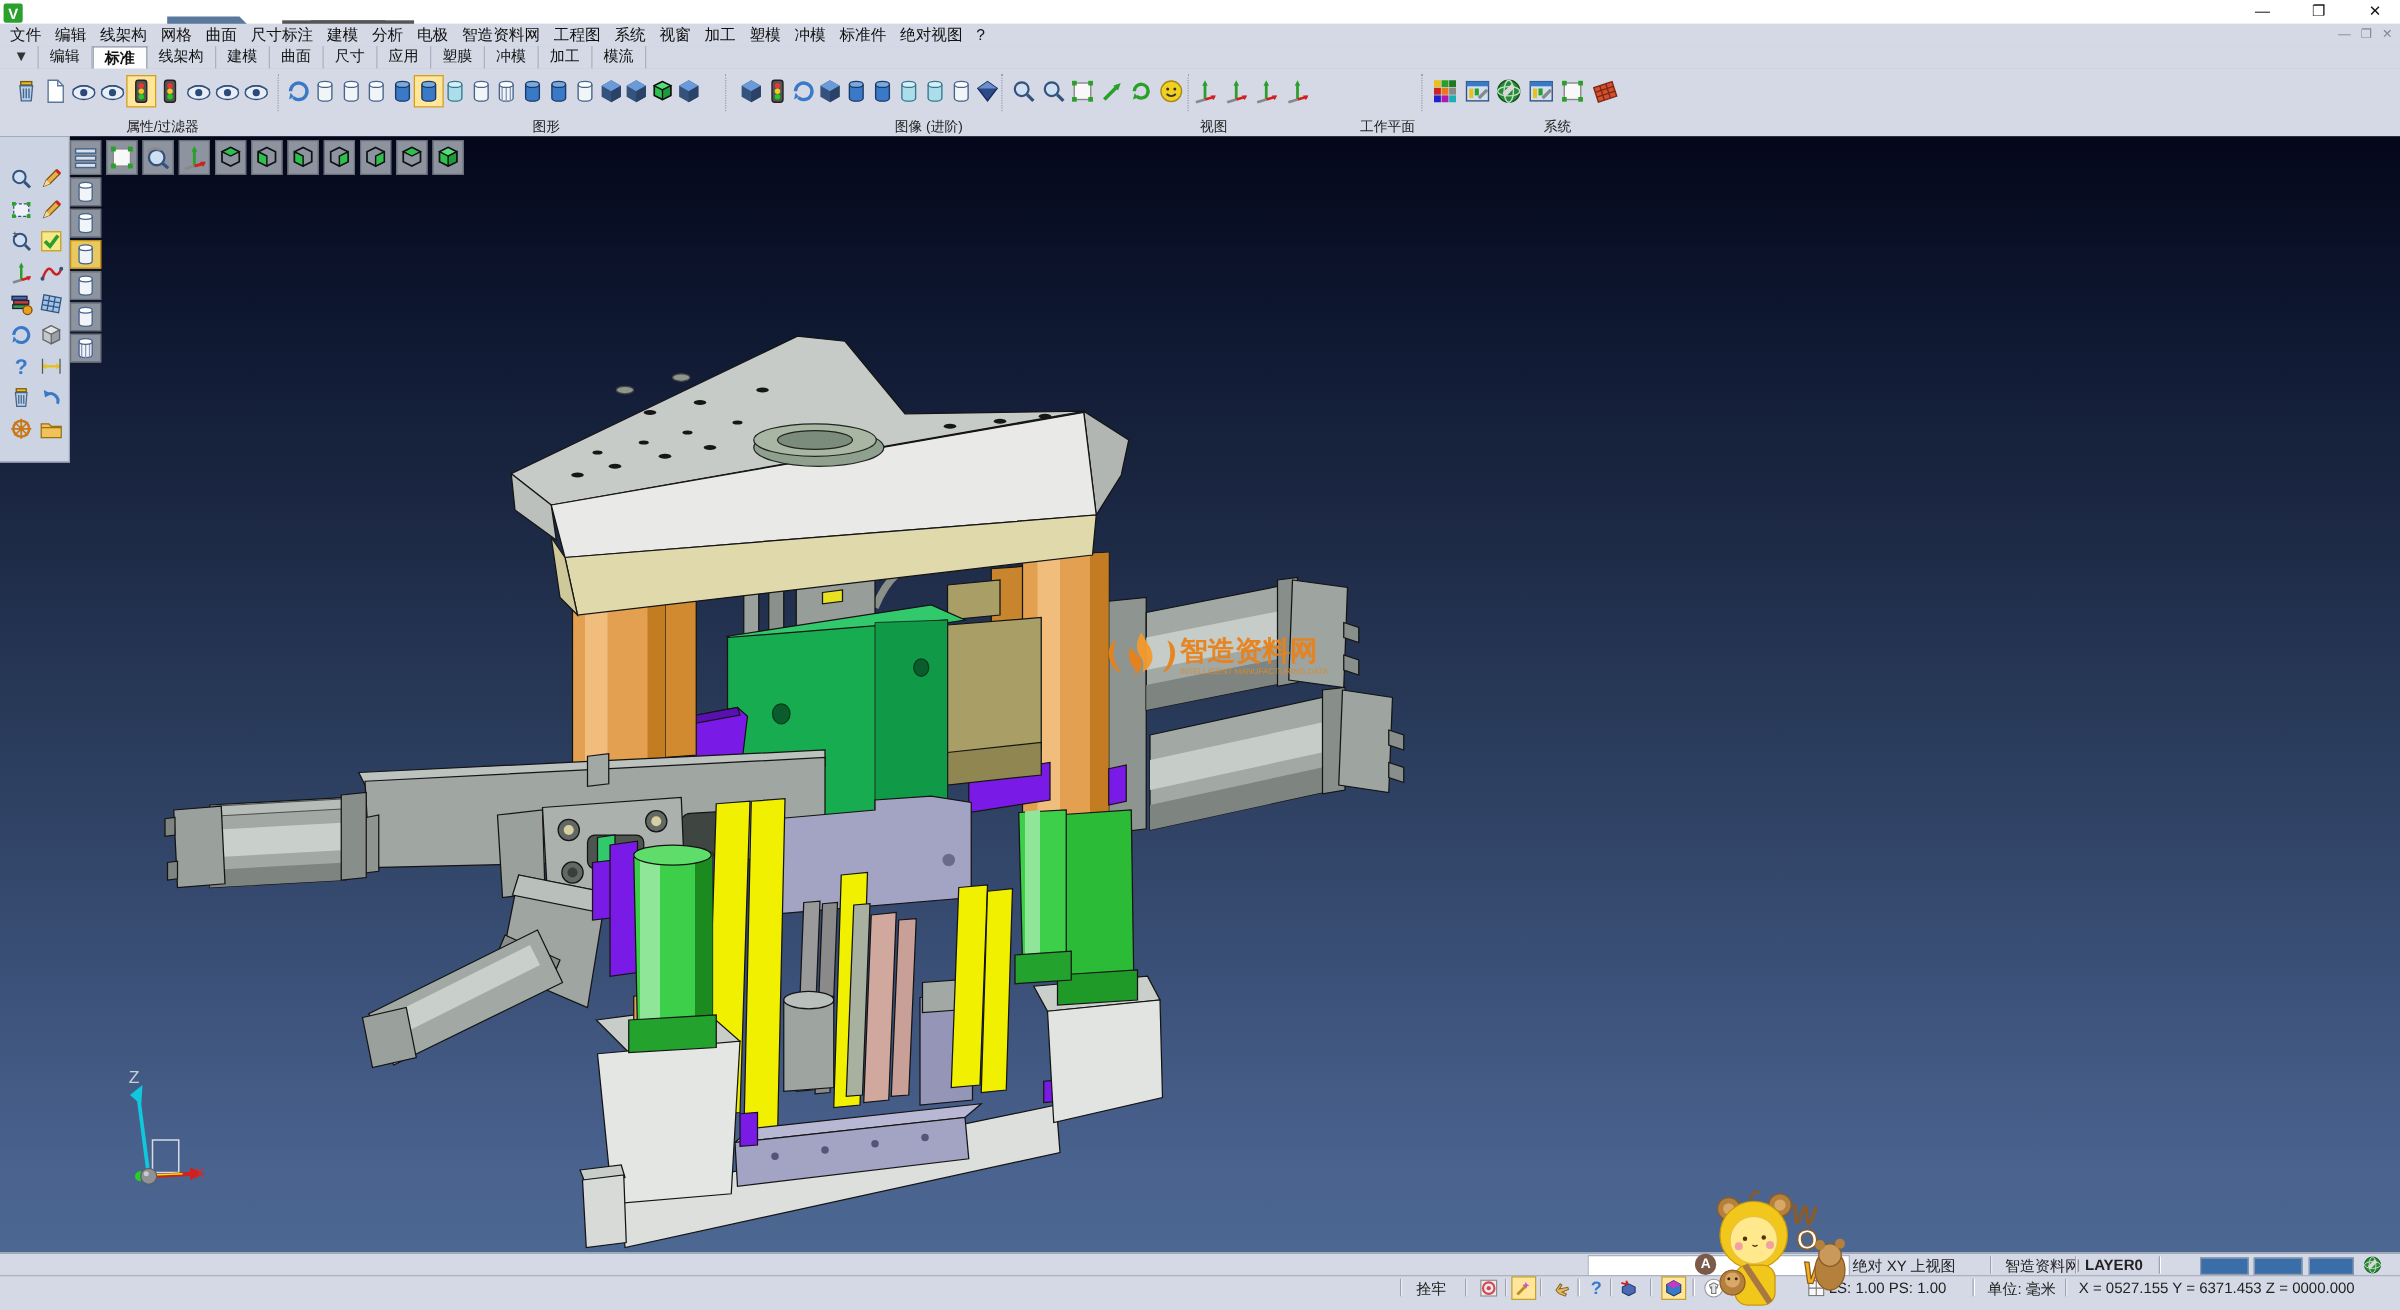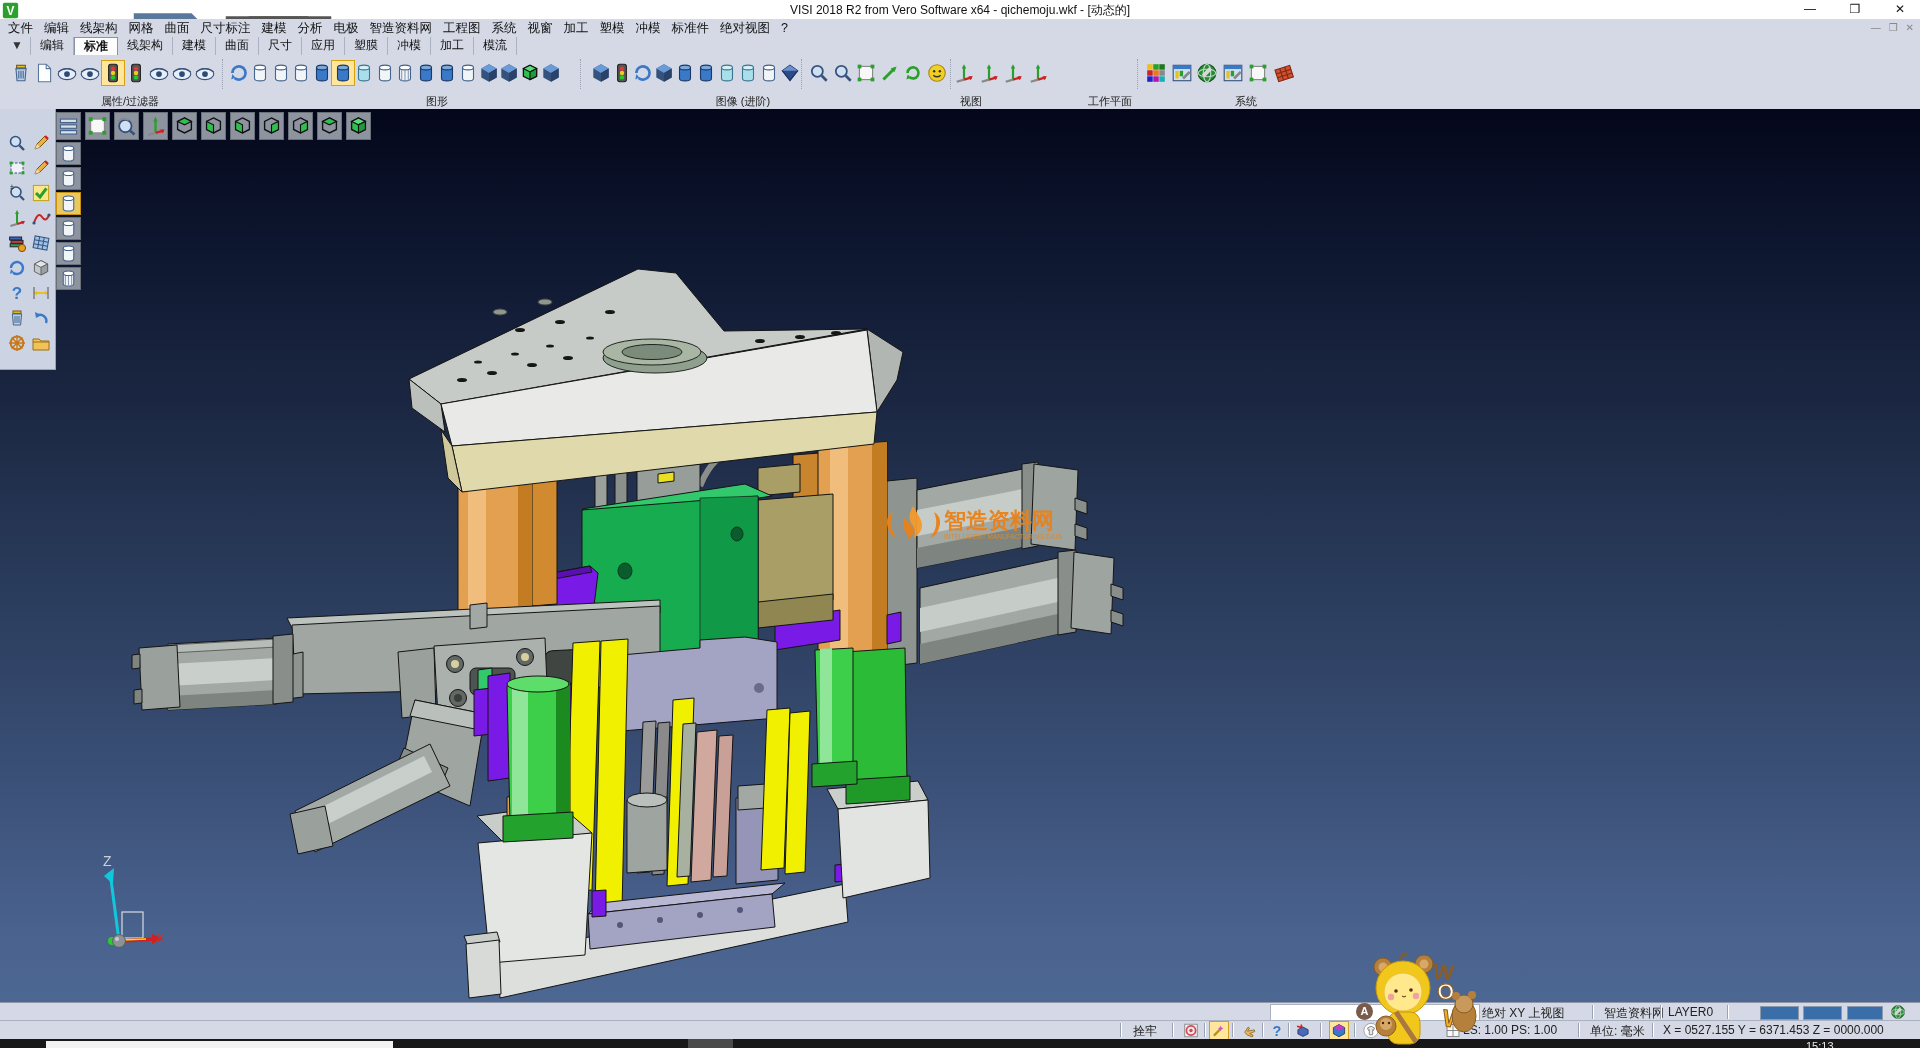"VISI 2018 R2 from Vero" div.abs { html: <div>VISI 2018 R2 from Vero Software x64 - qichemoju.wkf - [动态的]</div> -> none }
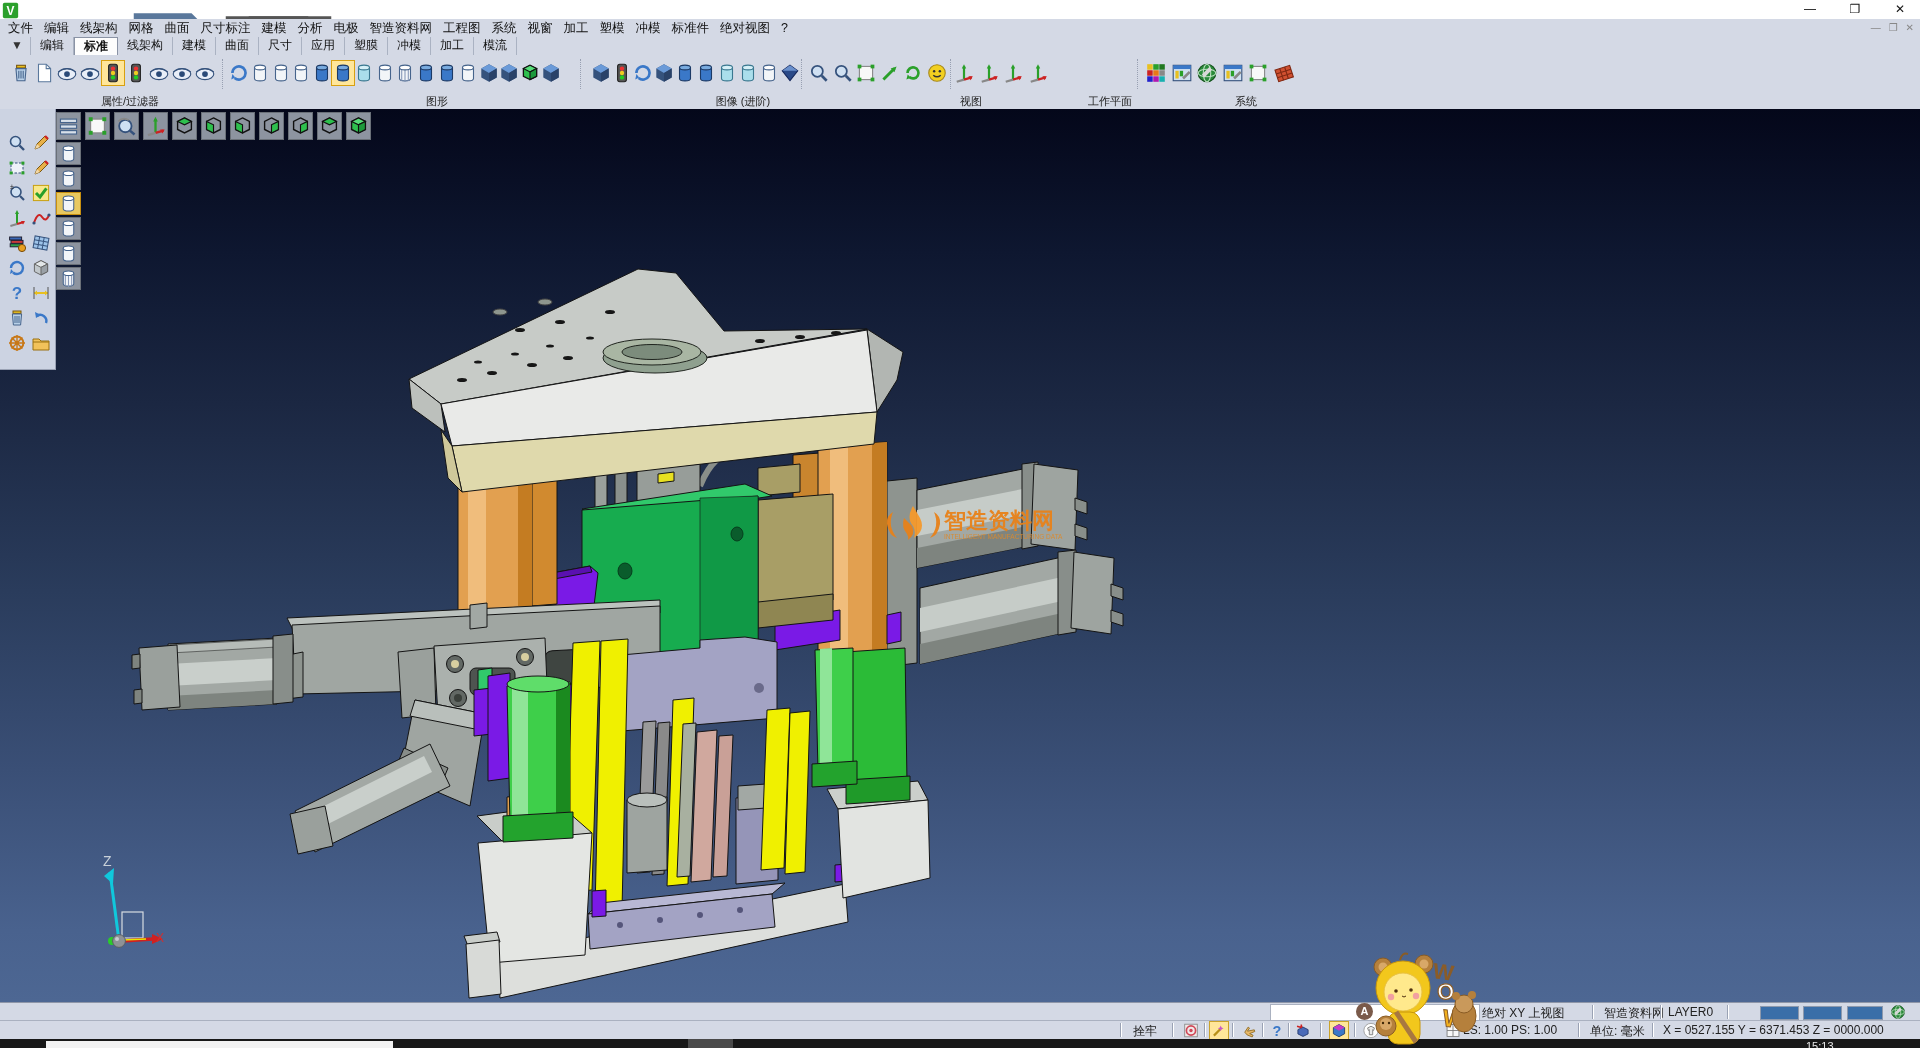"LAYER0" span.srtext { font-weight: normal -> bold }
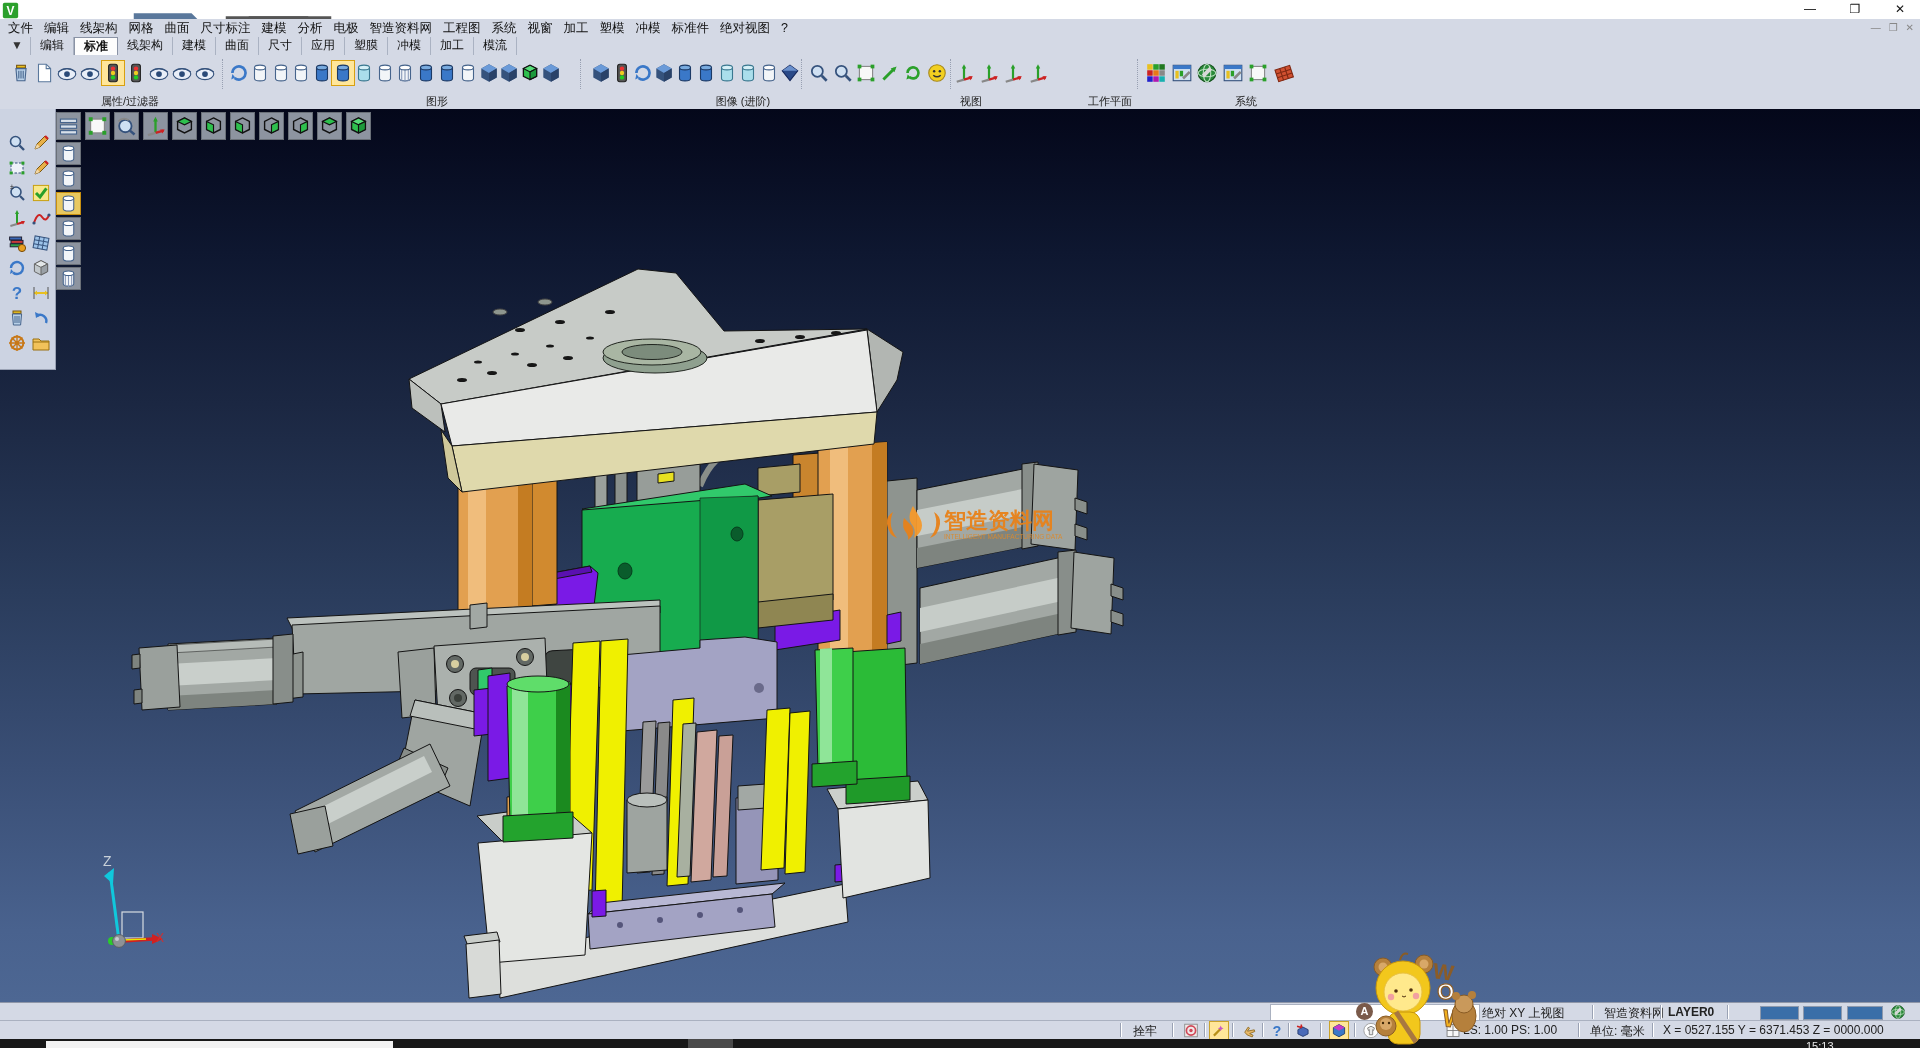"15:13" div.abs { html: <div> <div></div> <div></div> <div>15:13</div> </div> -> none }
